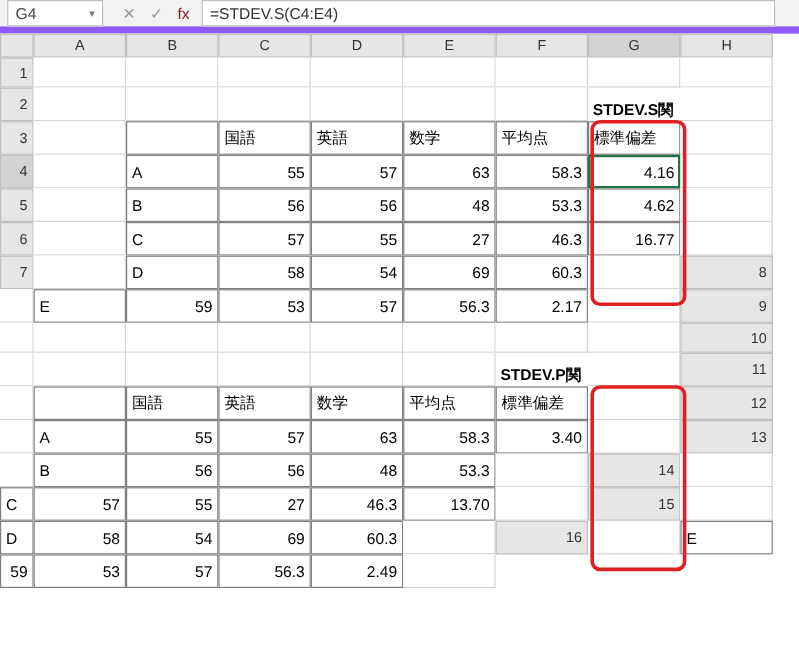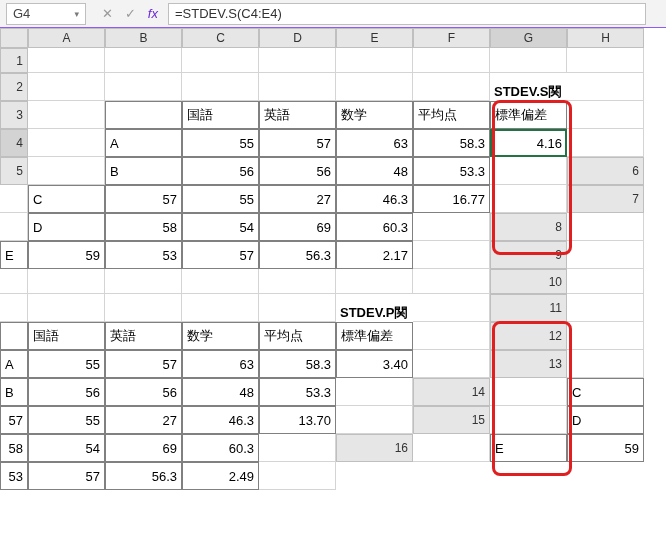"G4" .top-bar { border-bottom: 1px solid #8b5cf6 -> 6px solid #8b5cf6 }
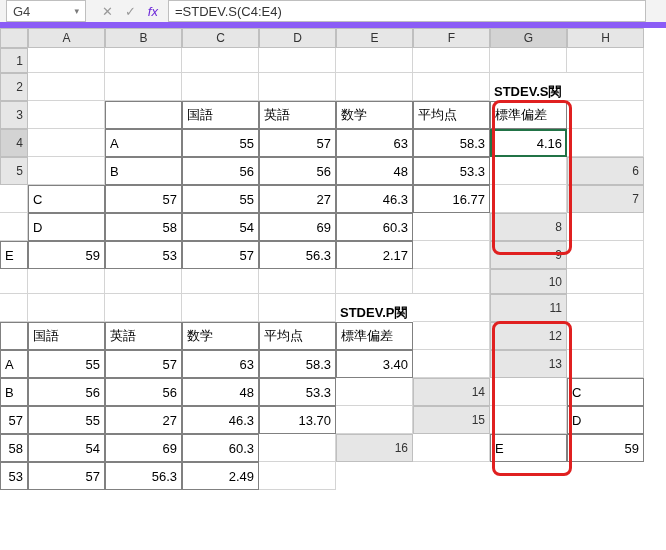"fx" .fb-icons .fx { color: #6d28d9 -> #7f1d1d; font-style: italic -> none }
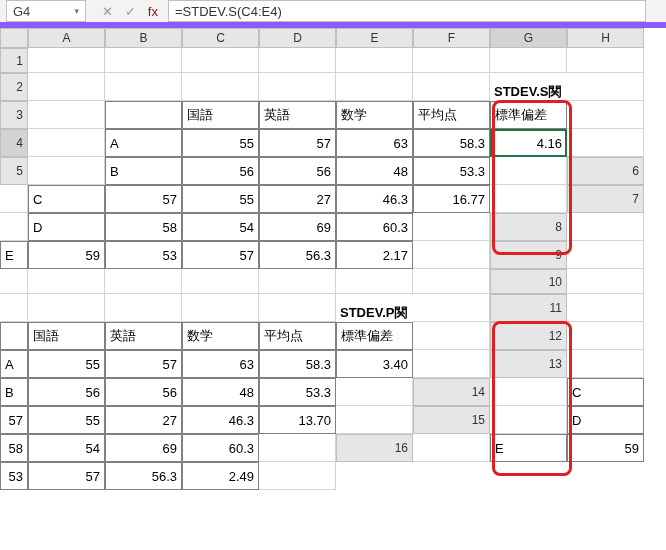"4.62" div.cell { html: none -> <div>4.62</div> }
